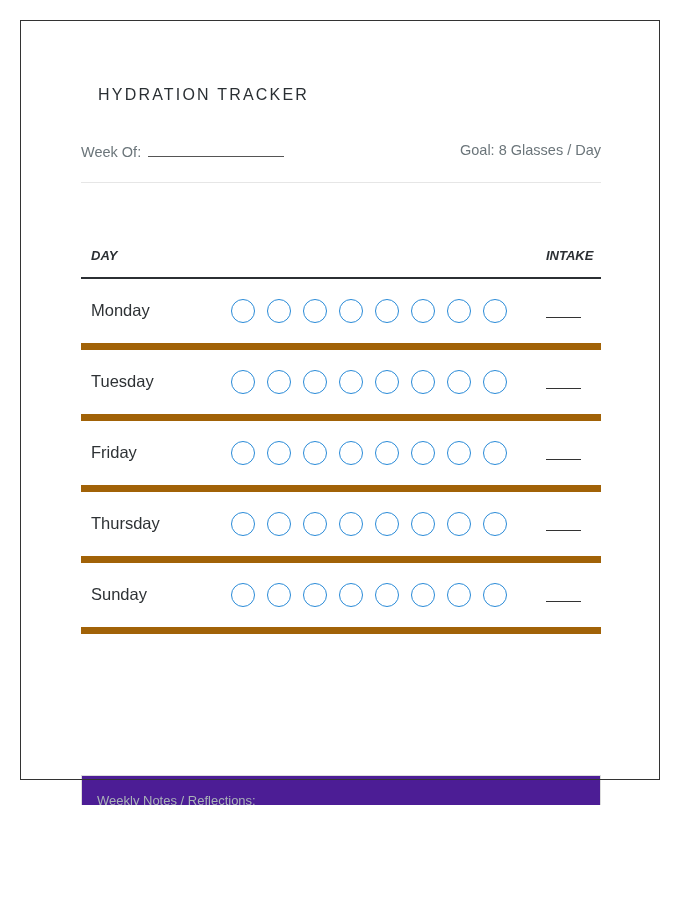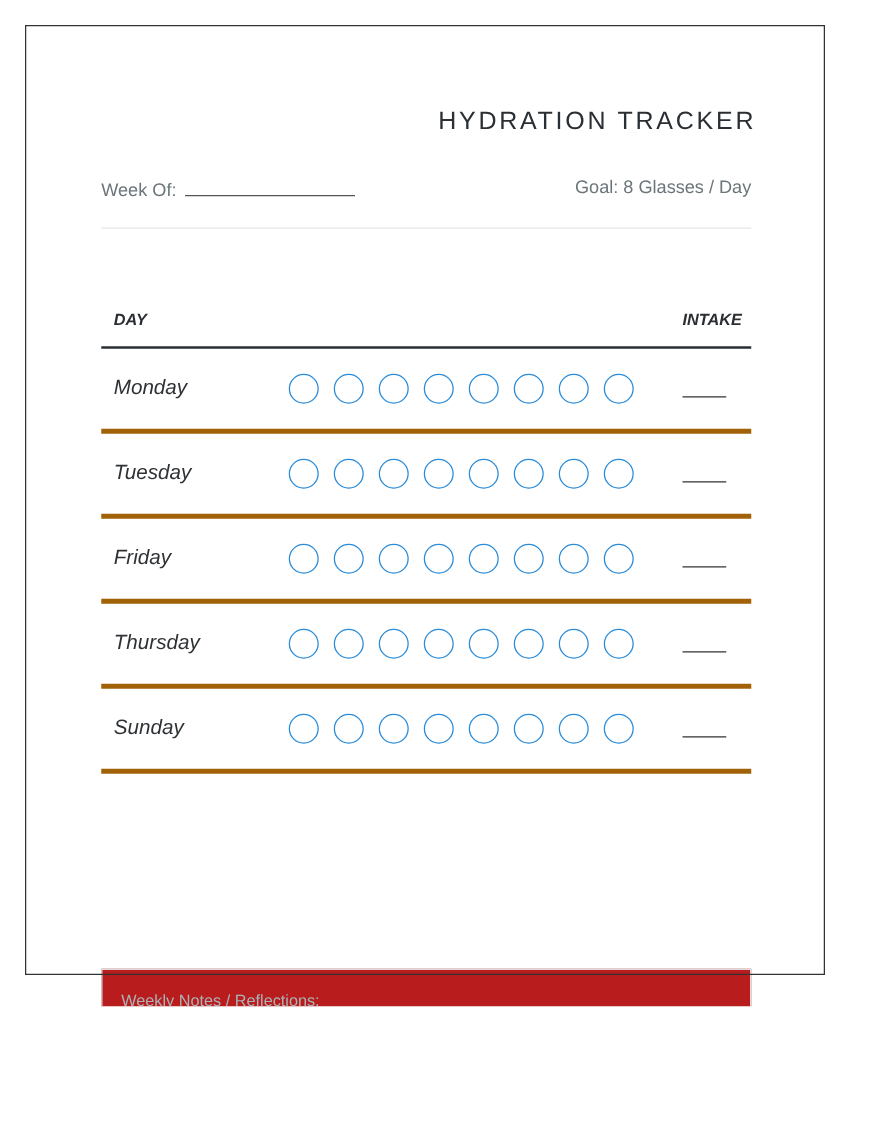"HYDRATION TRACKER" .title { font-size: 20px -> 16px; left: 4px -> 17px; text-align: right -> left }
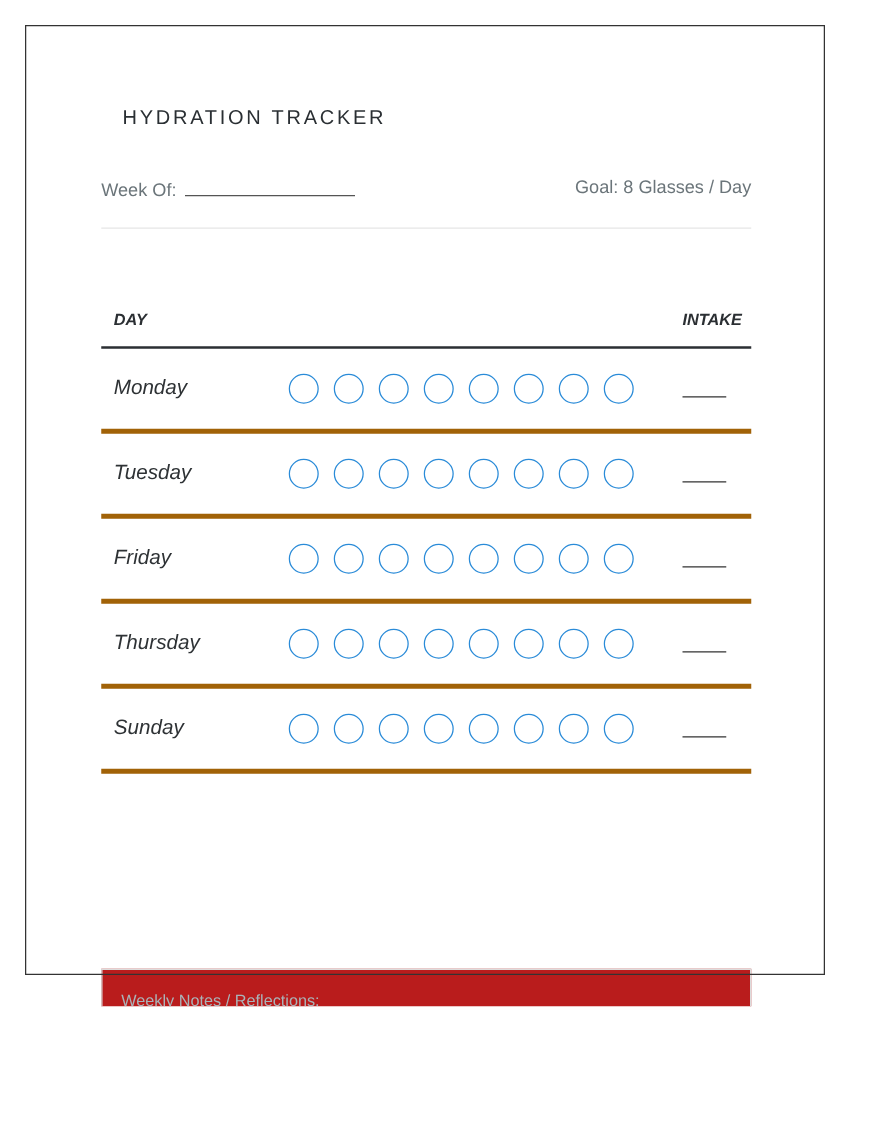"Monday" .row { border-bottom: 4px solid #a16207 -> 7px solid #a16207; font-style: italic -> none }
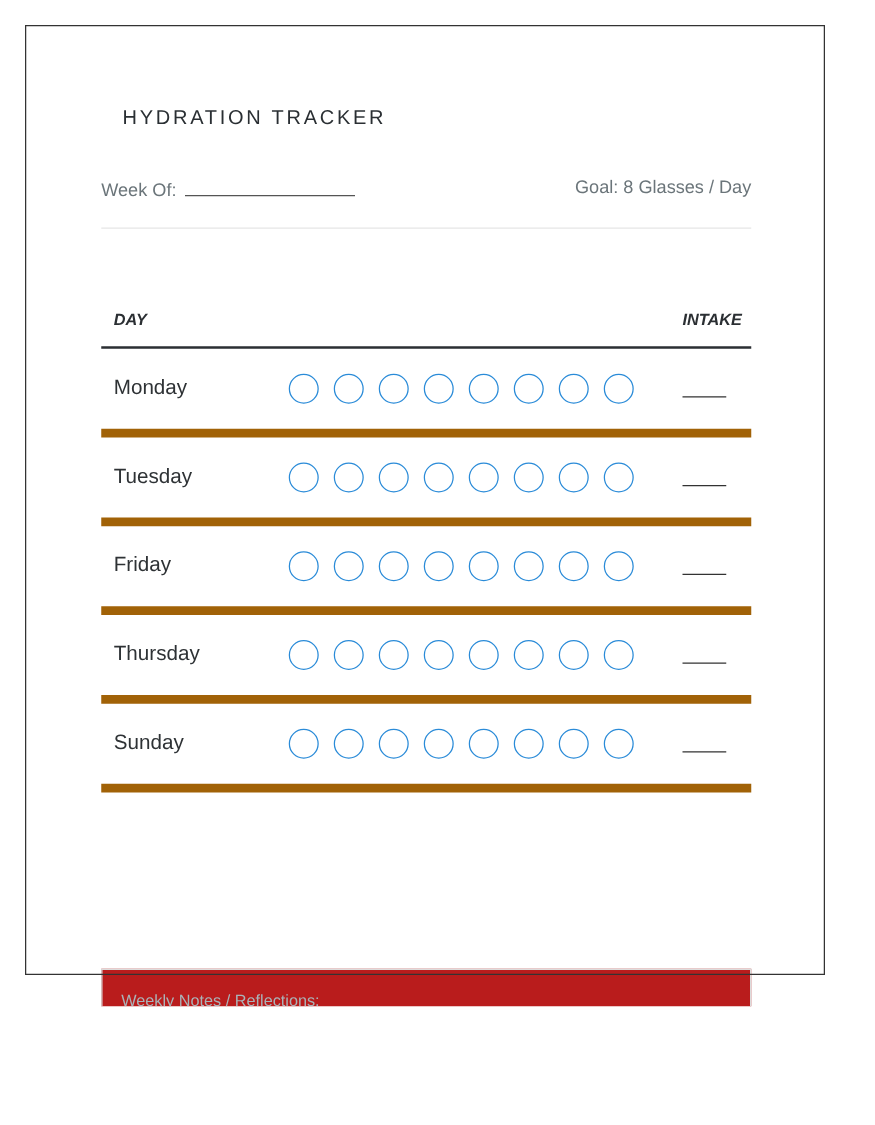"Weekly Notes / Reflections:" .notes { background: #b91c1c -> #4c1d95 }
